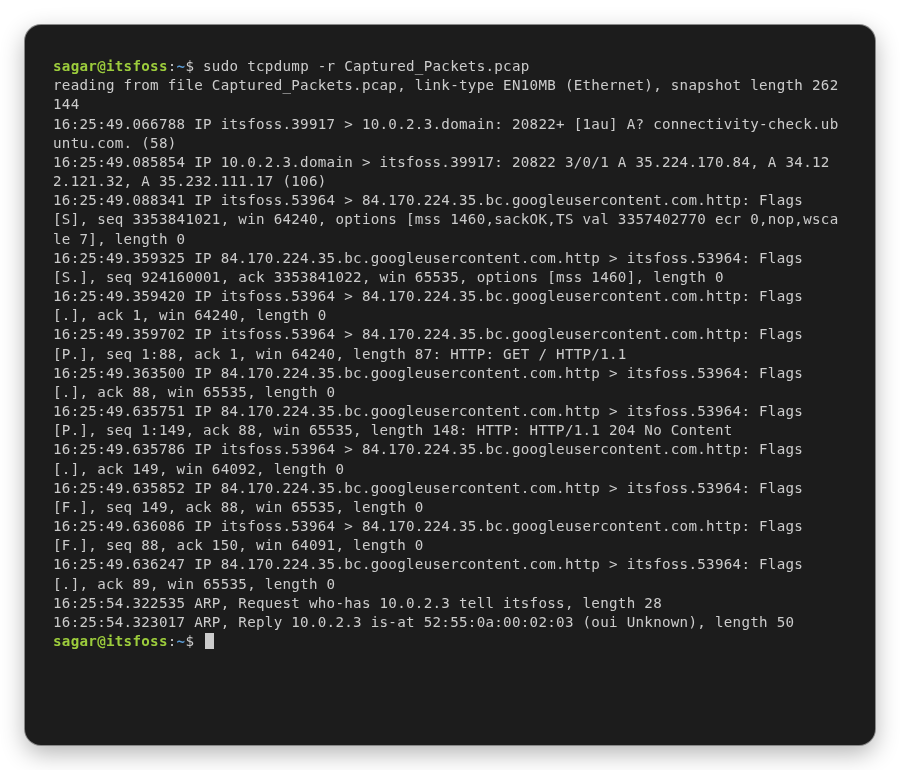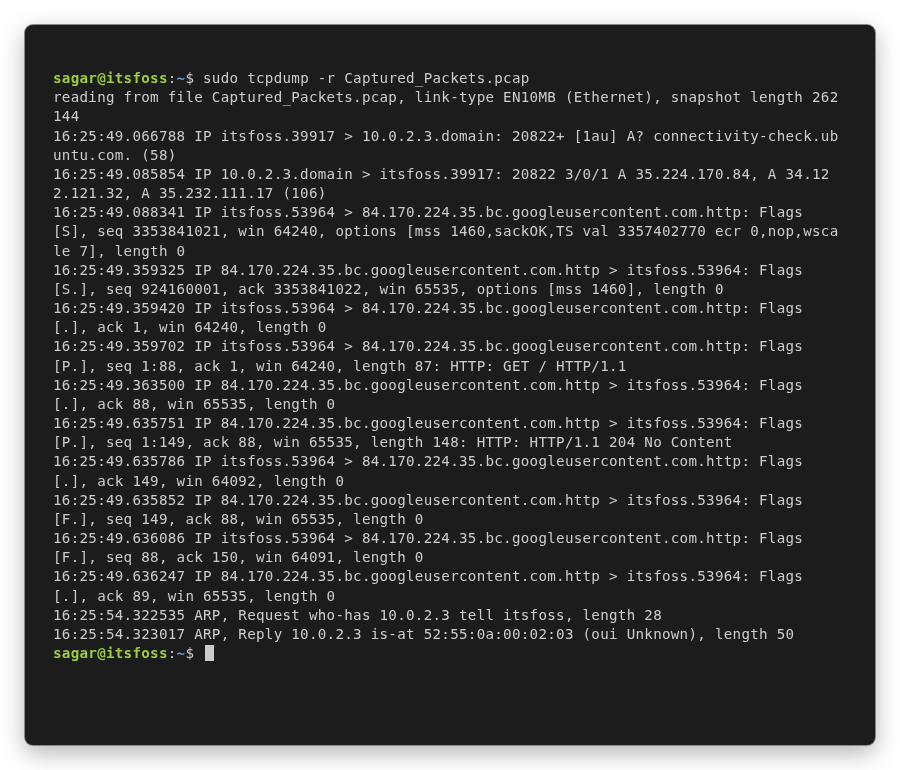"sagar@itsfoss:~$ sudo tcpdump -r" .terminal-window { border-radius: 8px -> 16px; padding: 44px 28px -> 32px 28px }
